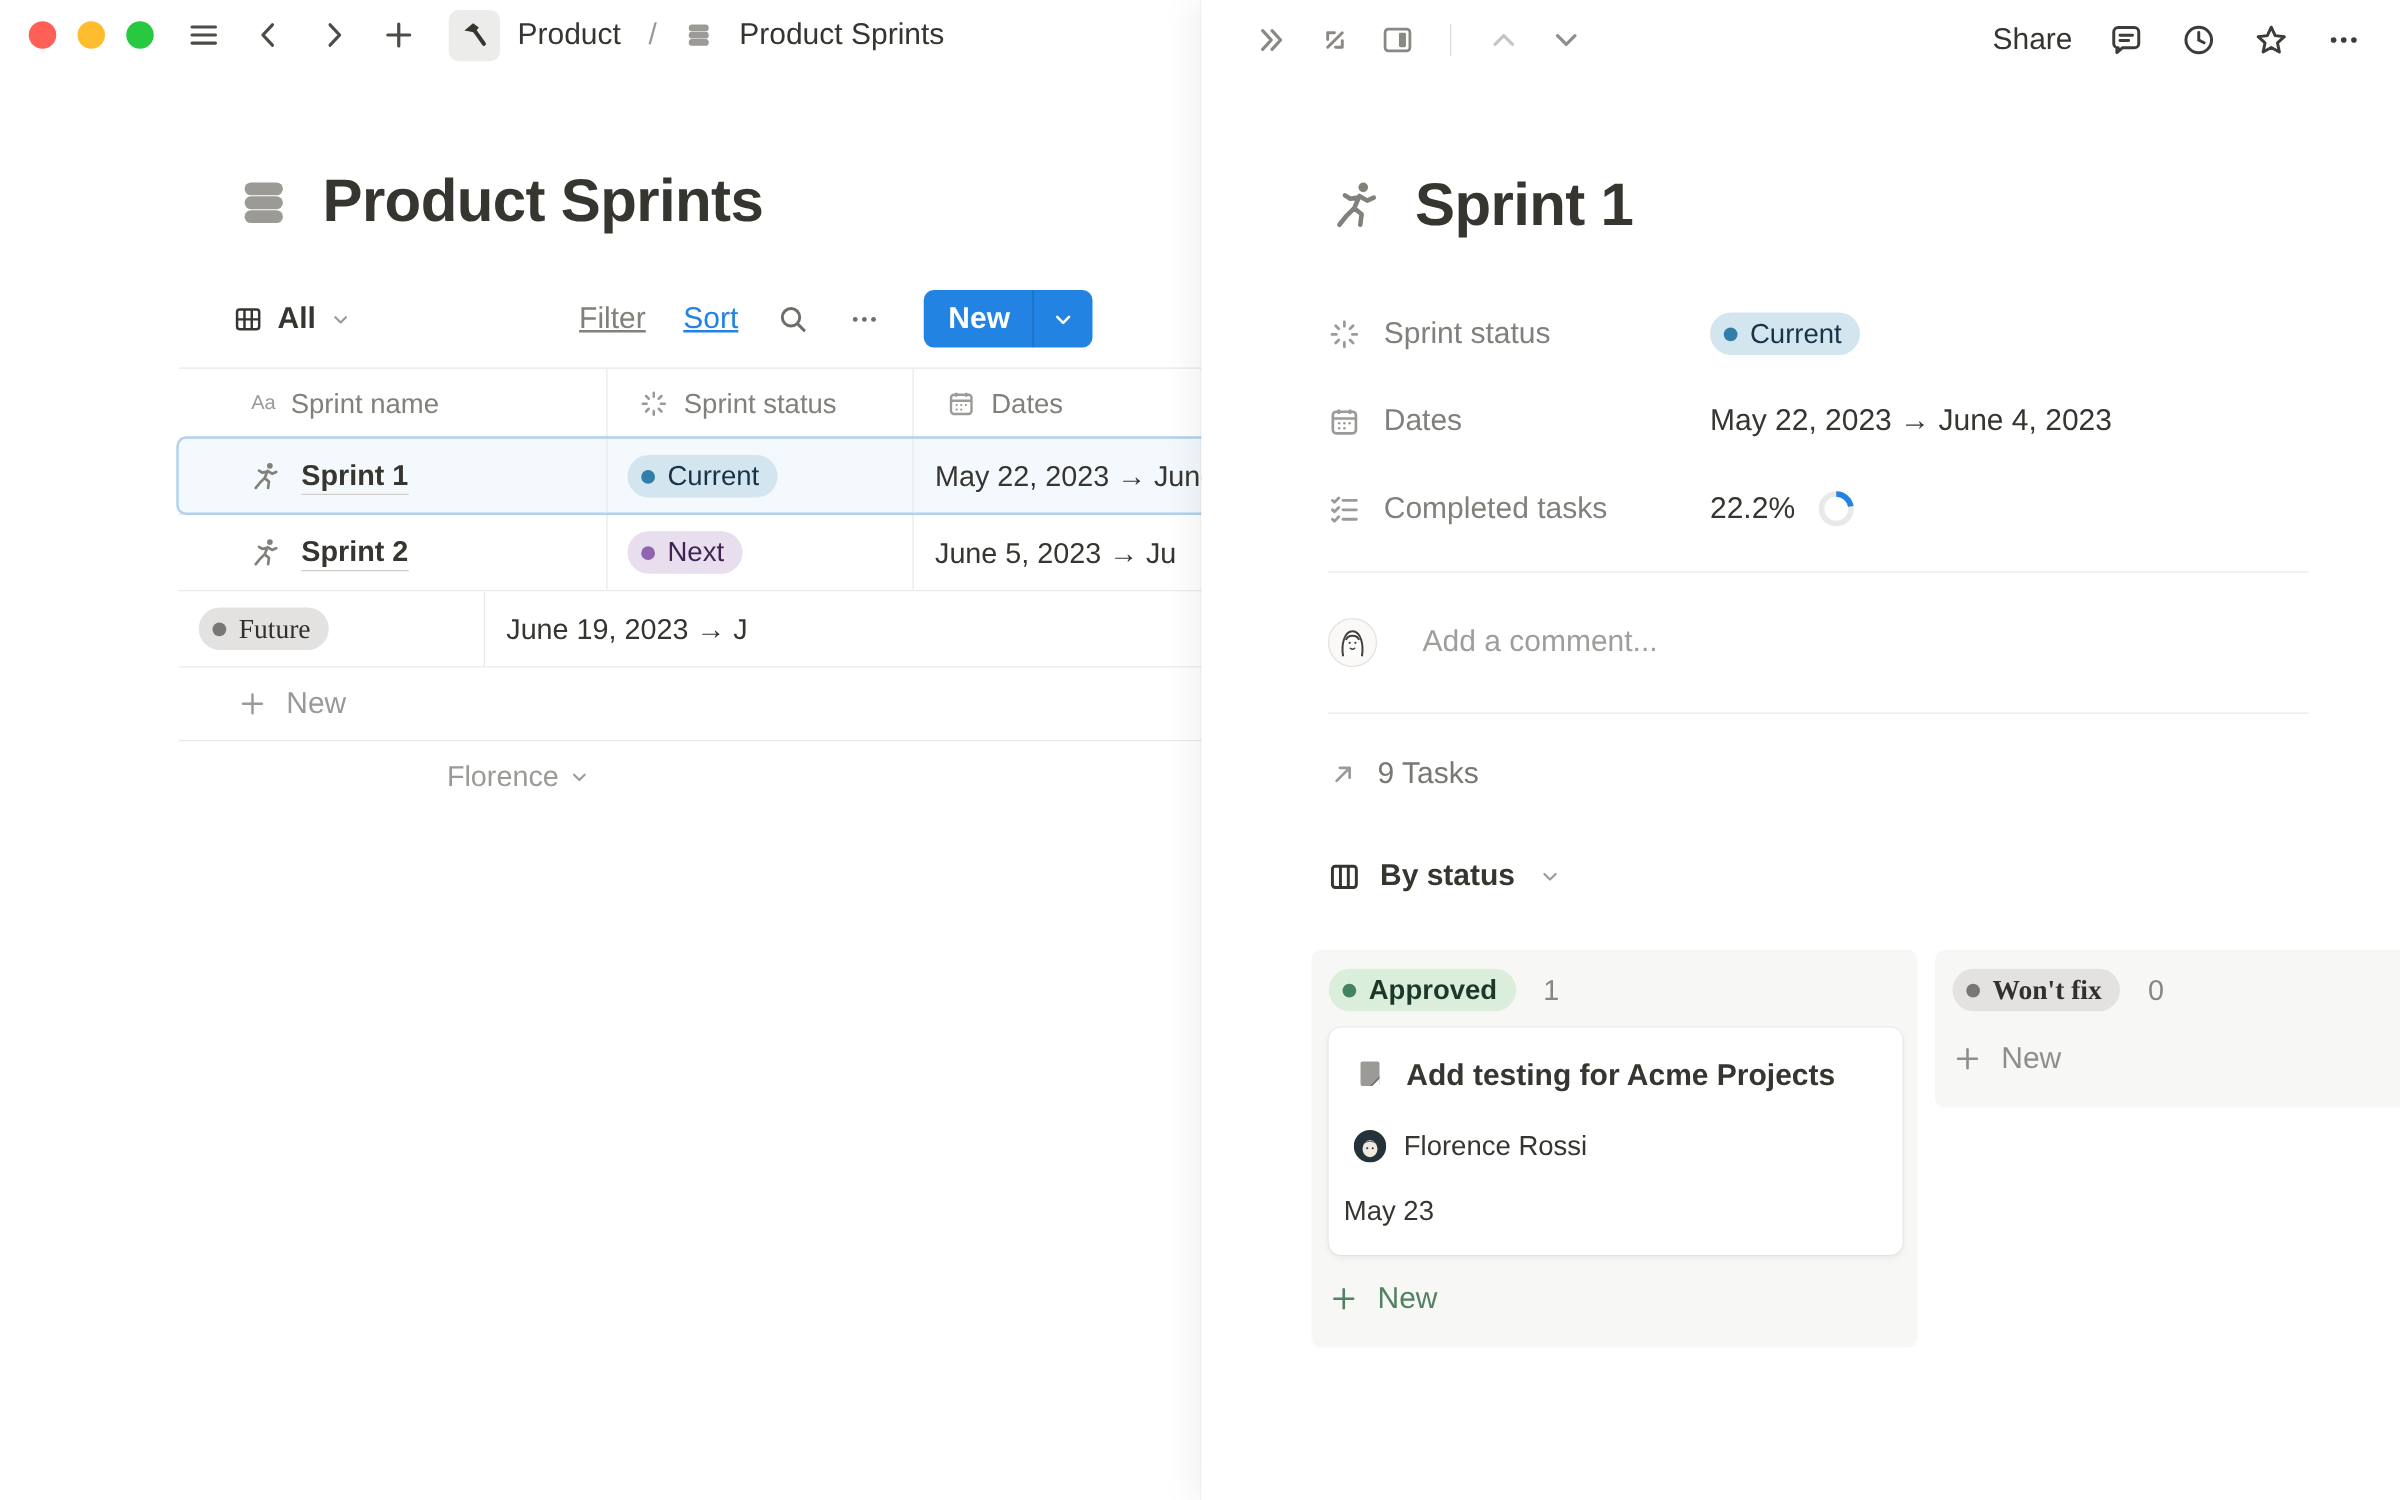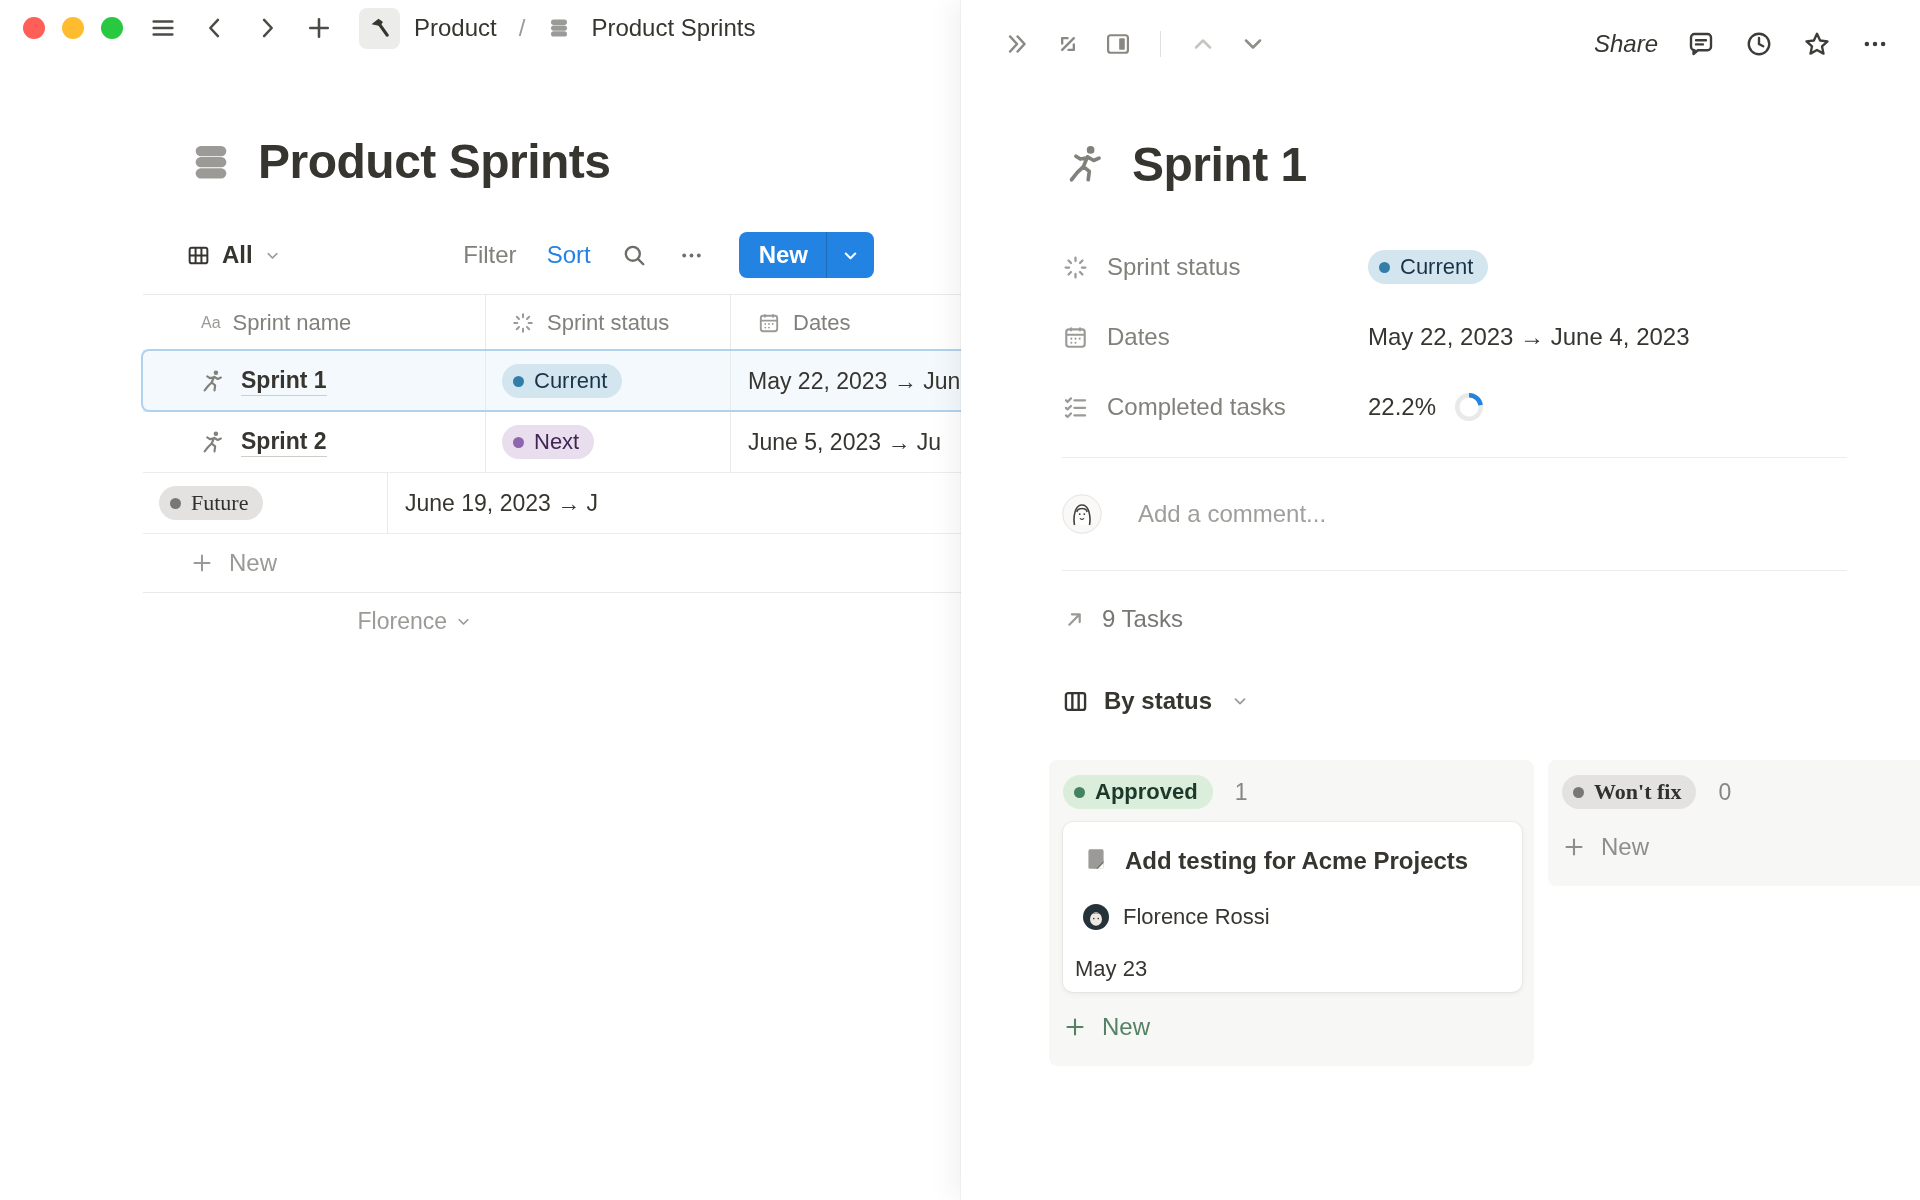"Share" .panel-topbar { font-style: italic -> none; padding: 16px 30px 0 41px -> 4px 30px 0 41px }
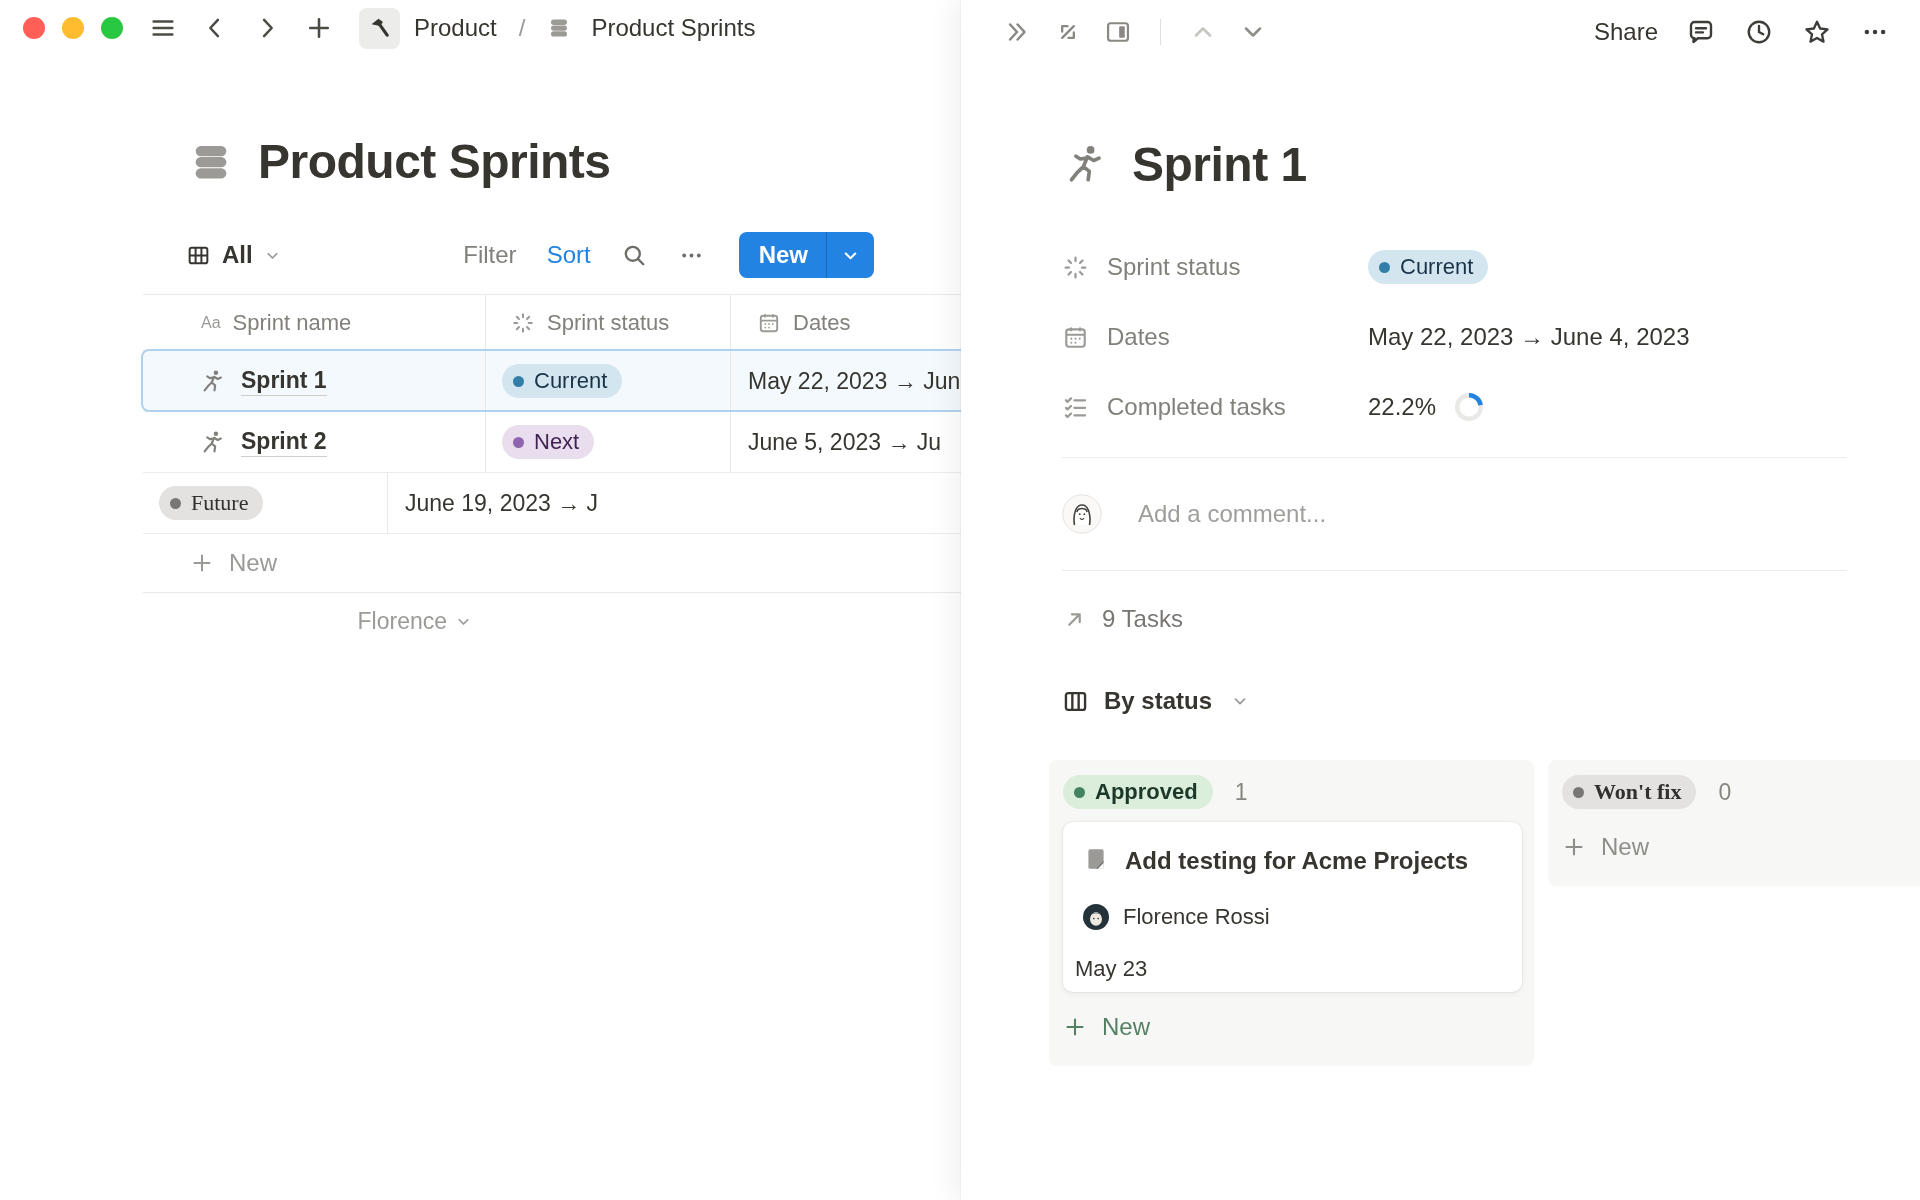"Filter" .tb-text { text-decoration: none -> underline }
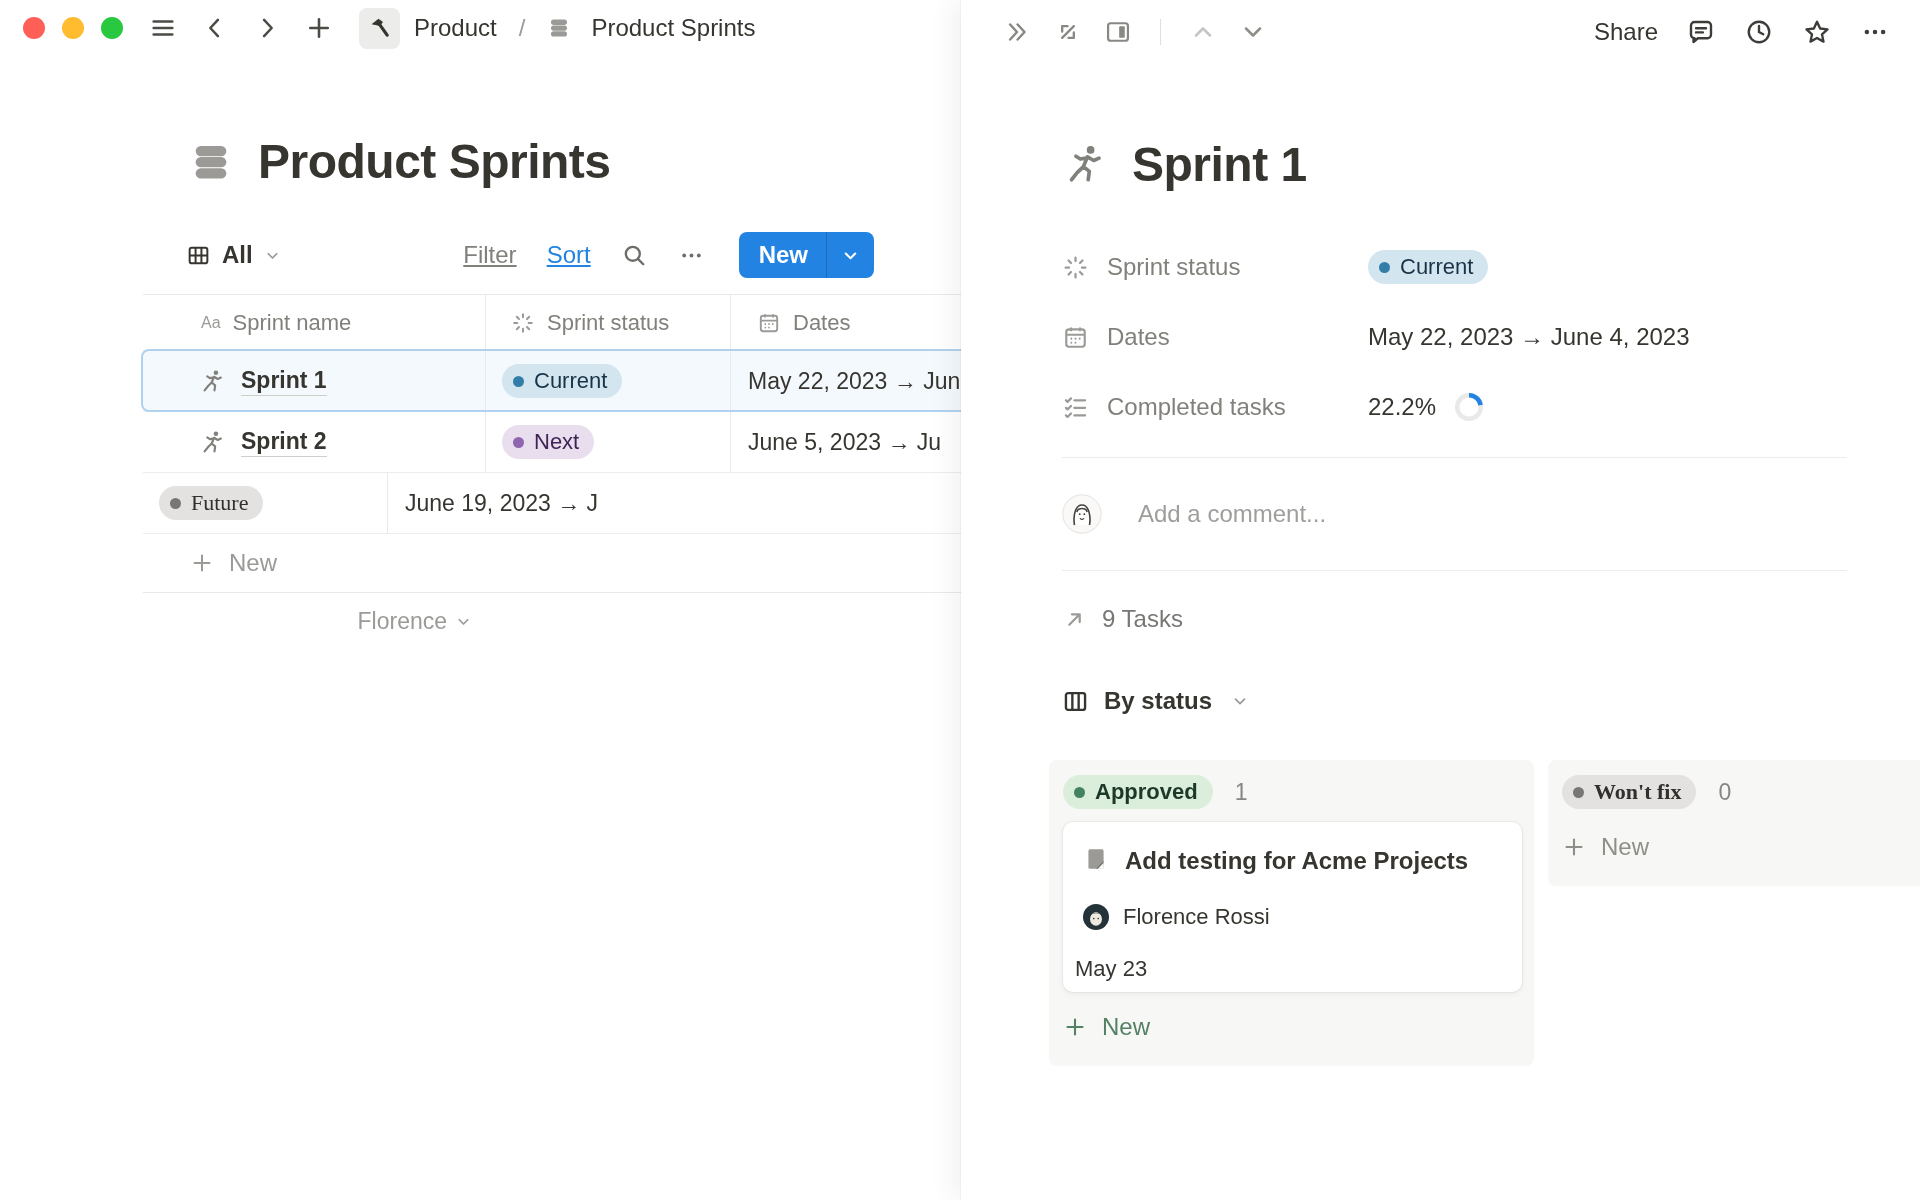"Add testing for Acme Projects" .card { padding: 24px 16px 10px 12px -> 24px 16px 22px 12px }
